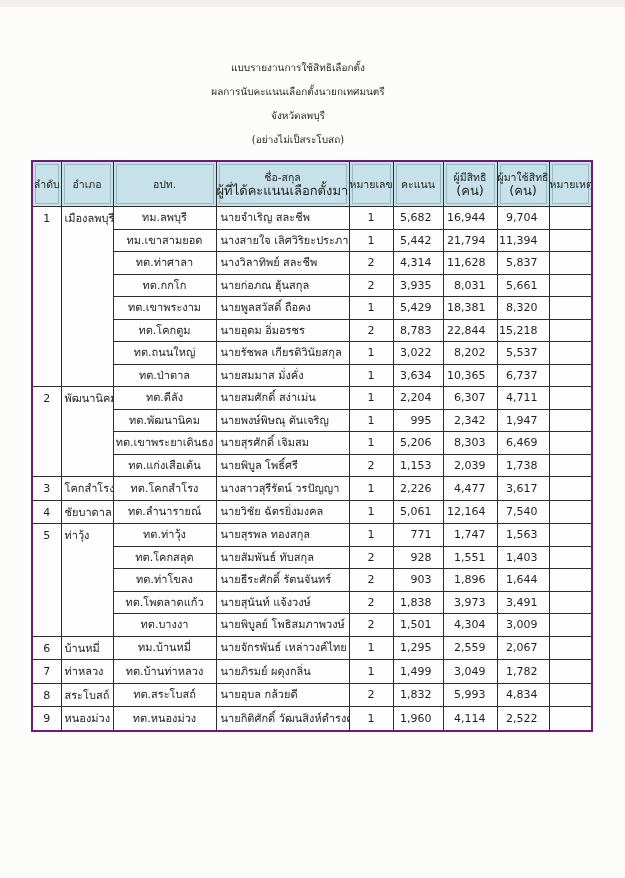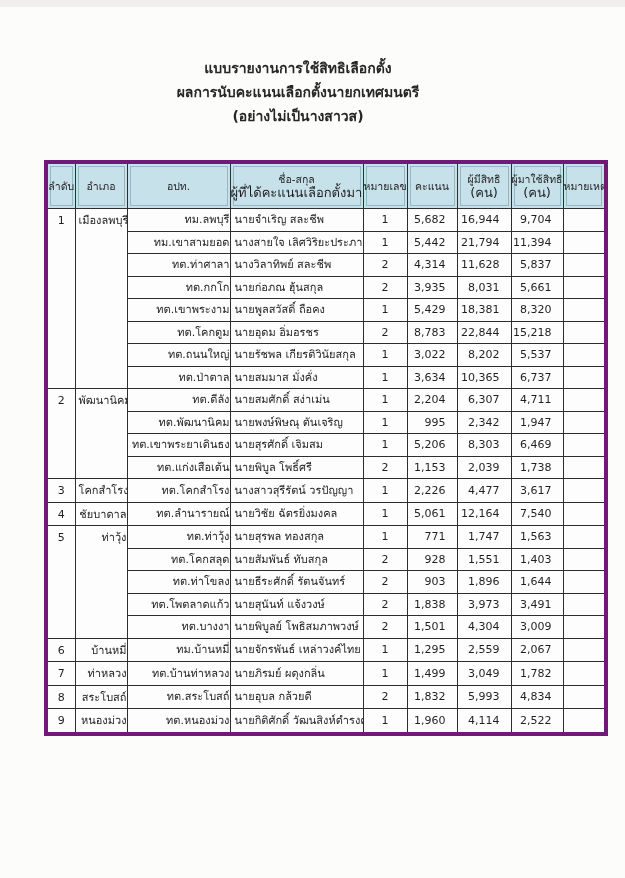"แบบรายงานการใช้สิทธิเลือกตั้ง" .title-line { font-size: 14px -> 10px; font-weight: bold -> normal }
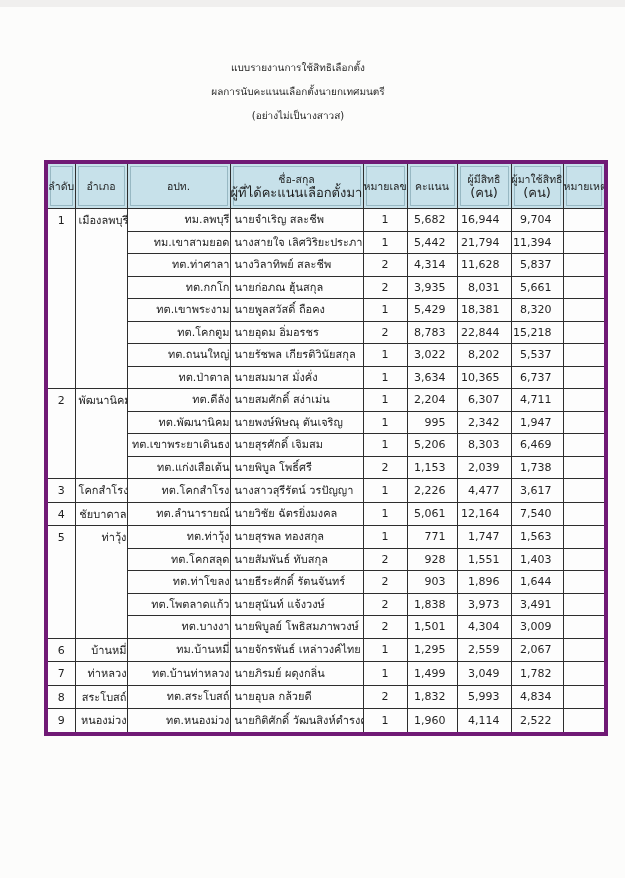"จังหวัดลพบุรี" div.title-line { html: none -> <div>จังหวัดลพบุรี</div> }
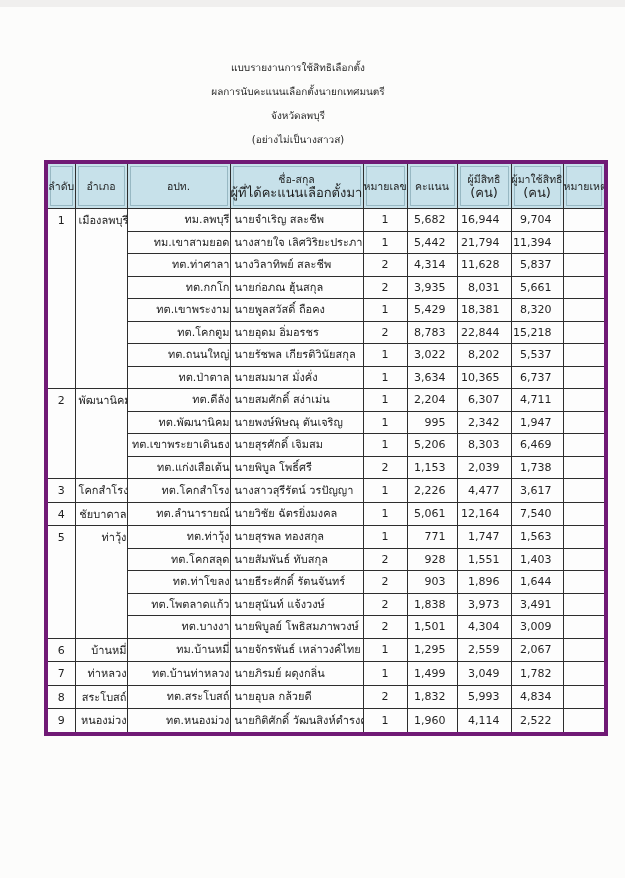"(อย่างไม่เป็นางสาวส)" div.title-line { text: อย่างไม่เป็นางสาวส -> อย่างไม่เป็สระโบสถ }
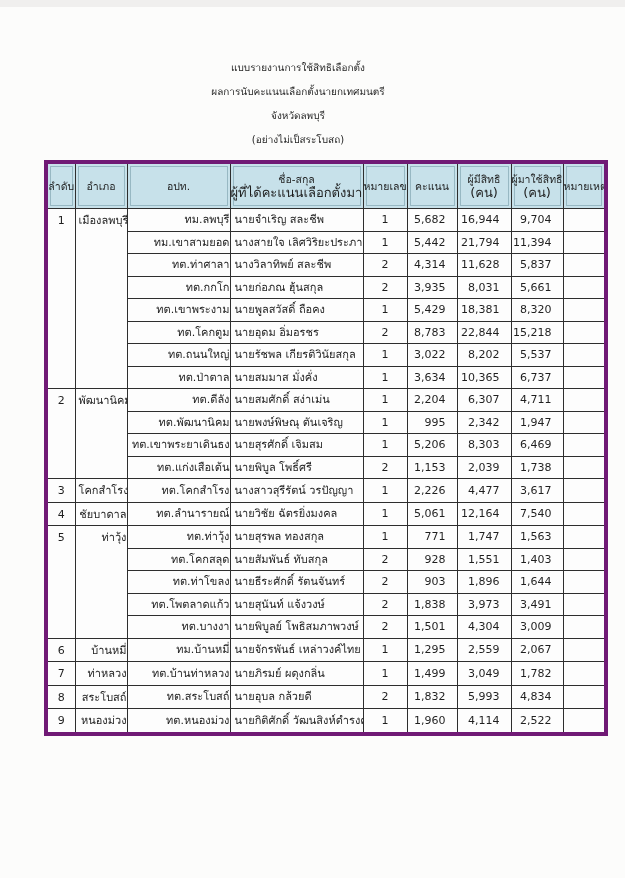"ลำดับ" table.results { border: 4px solid #701a75 -> 2px solid #701a75; left: 44px -> 31px }
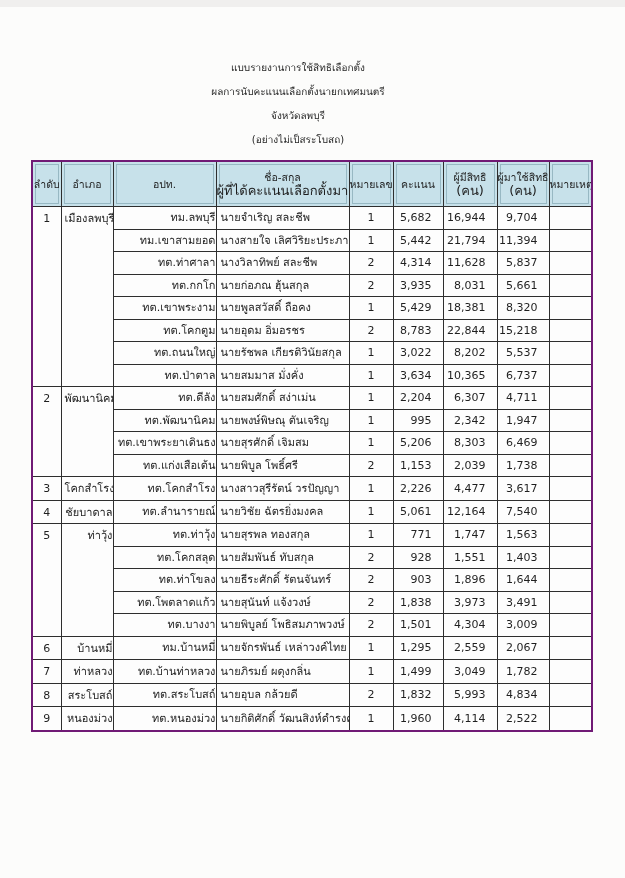"เมืองลพบุรี" td.c-district { text-align: right -> left }
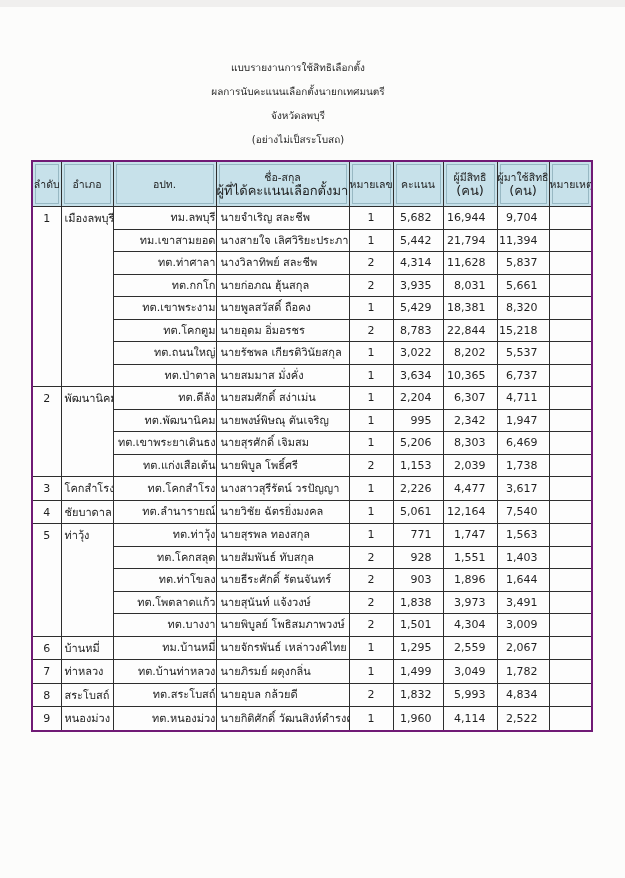"ทม.ลพบุรี" td.c-org { text-align: right -> center }
